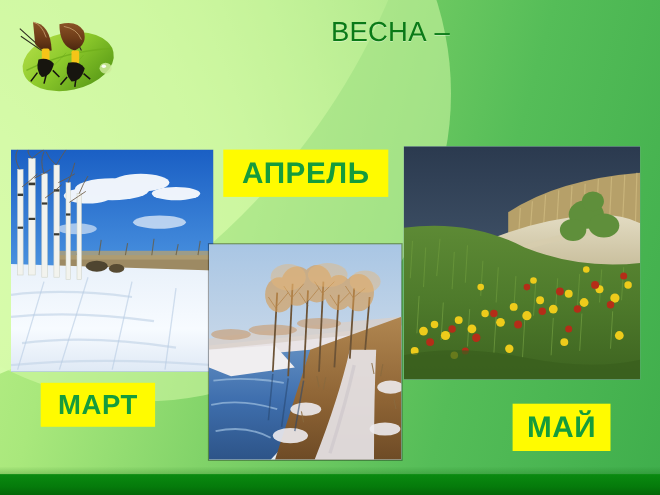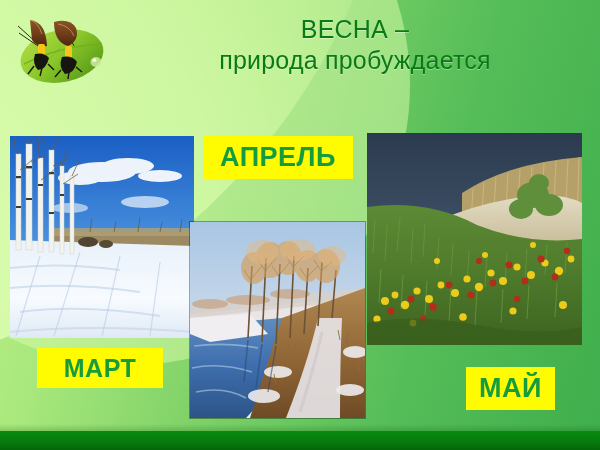"природа пробуждается" span.l2 { html: <span>природа пробуждается</span> -> none }
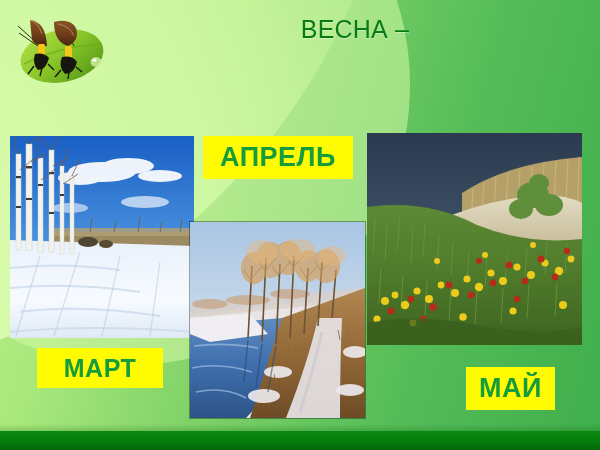"МАРТ" #chip-mart { width: 126px -> 104px }
